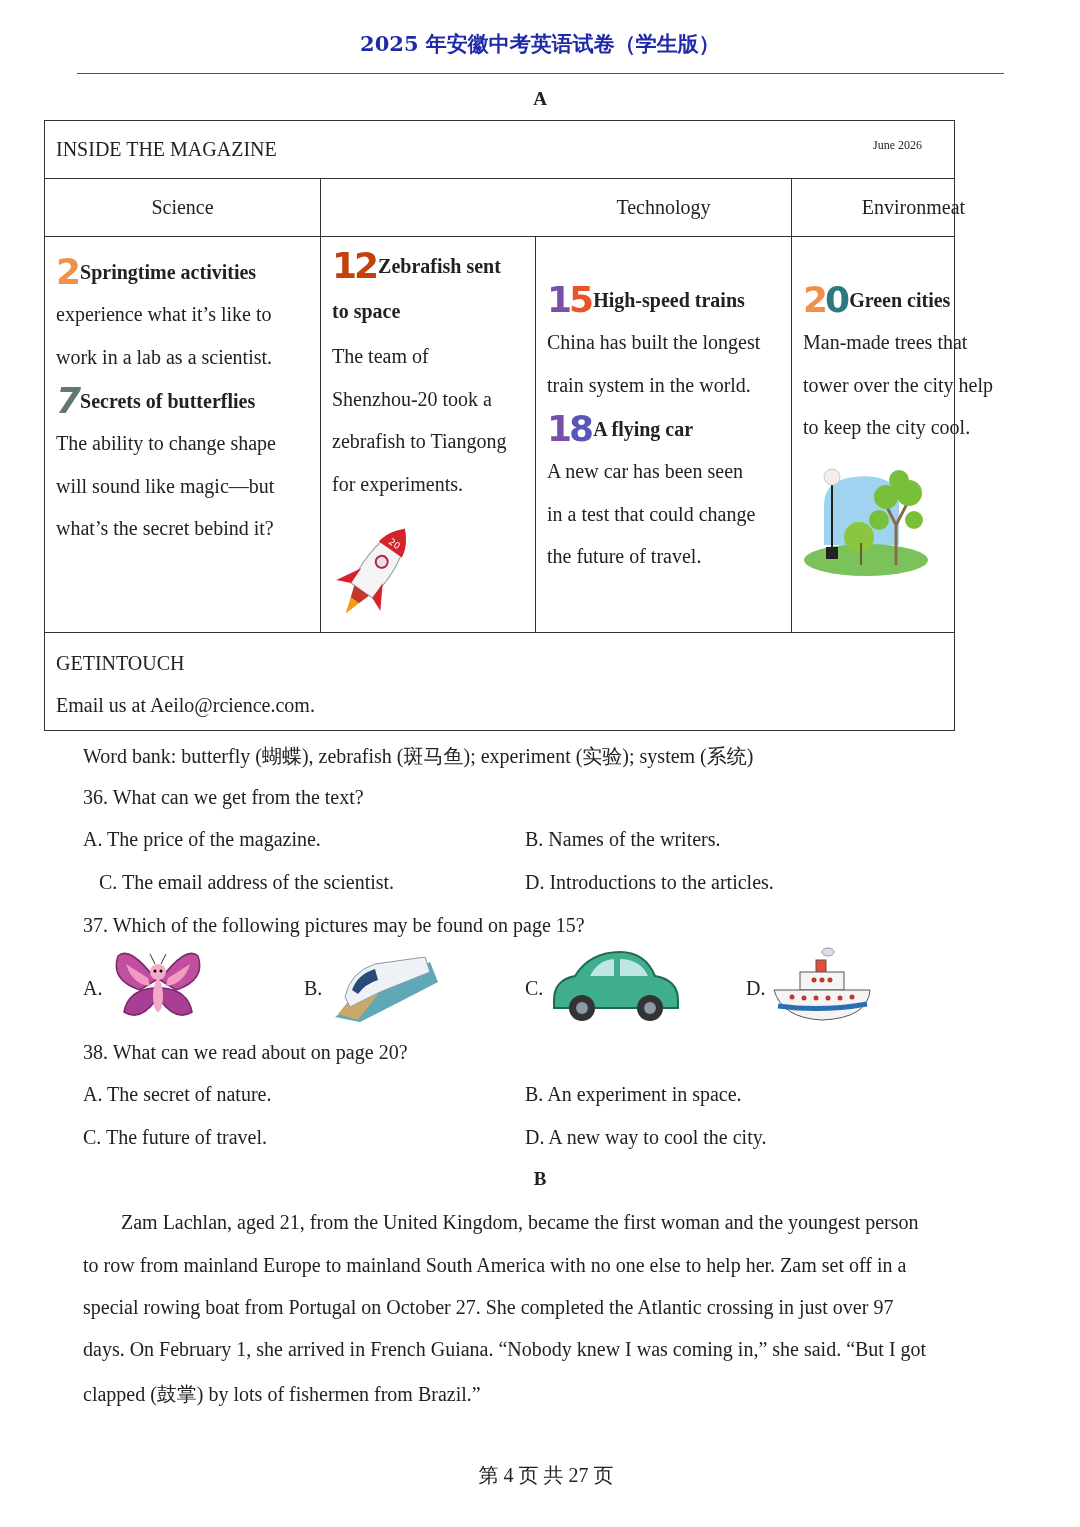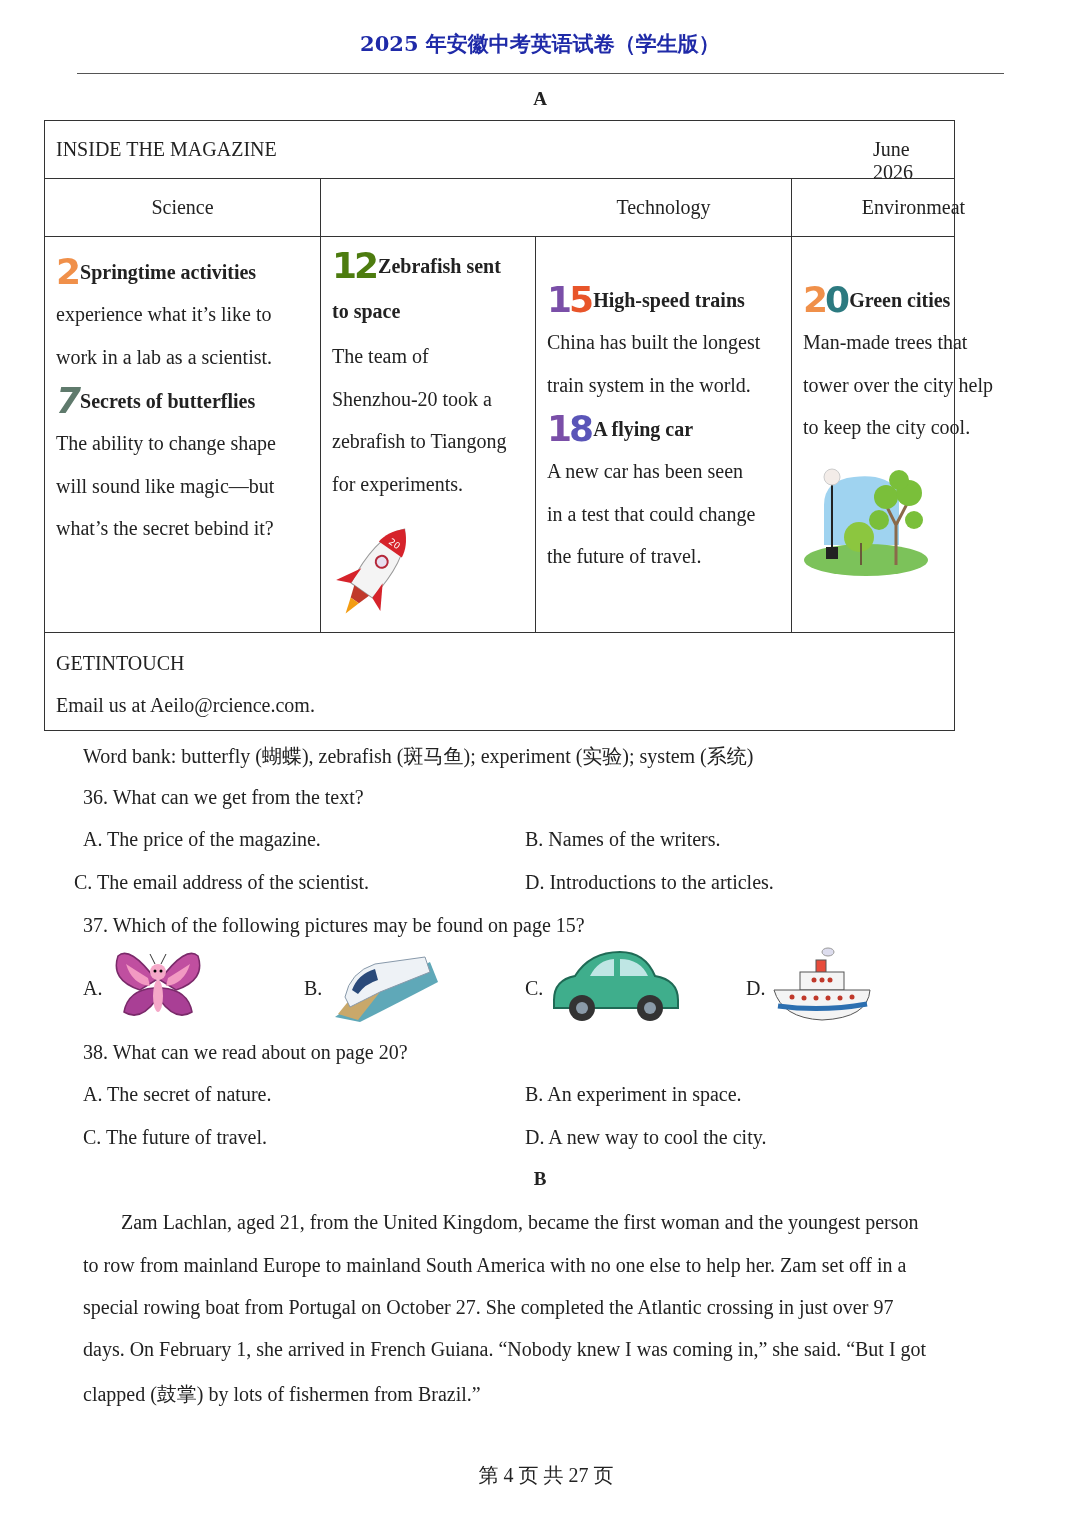"June 2026" .mag-row1 .d { font-size: 20px -> 12px }
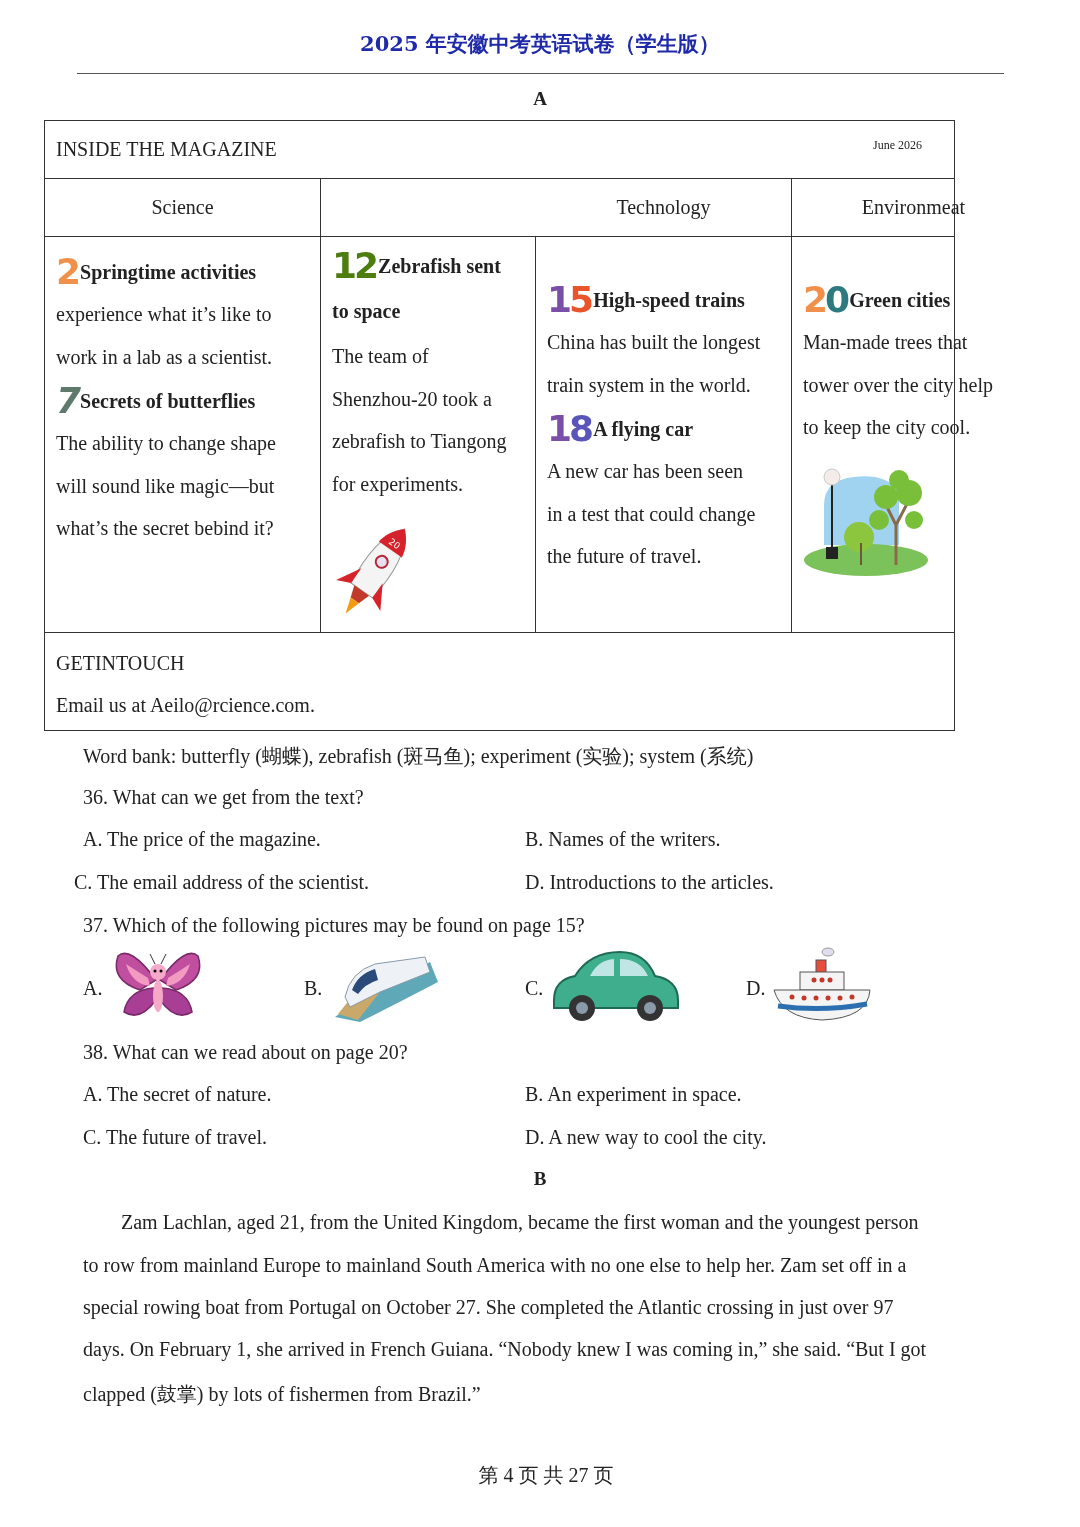"12" span { color: #4d7c0f -> #c2410c }
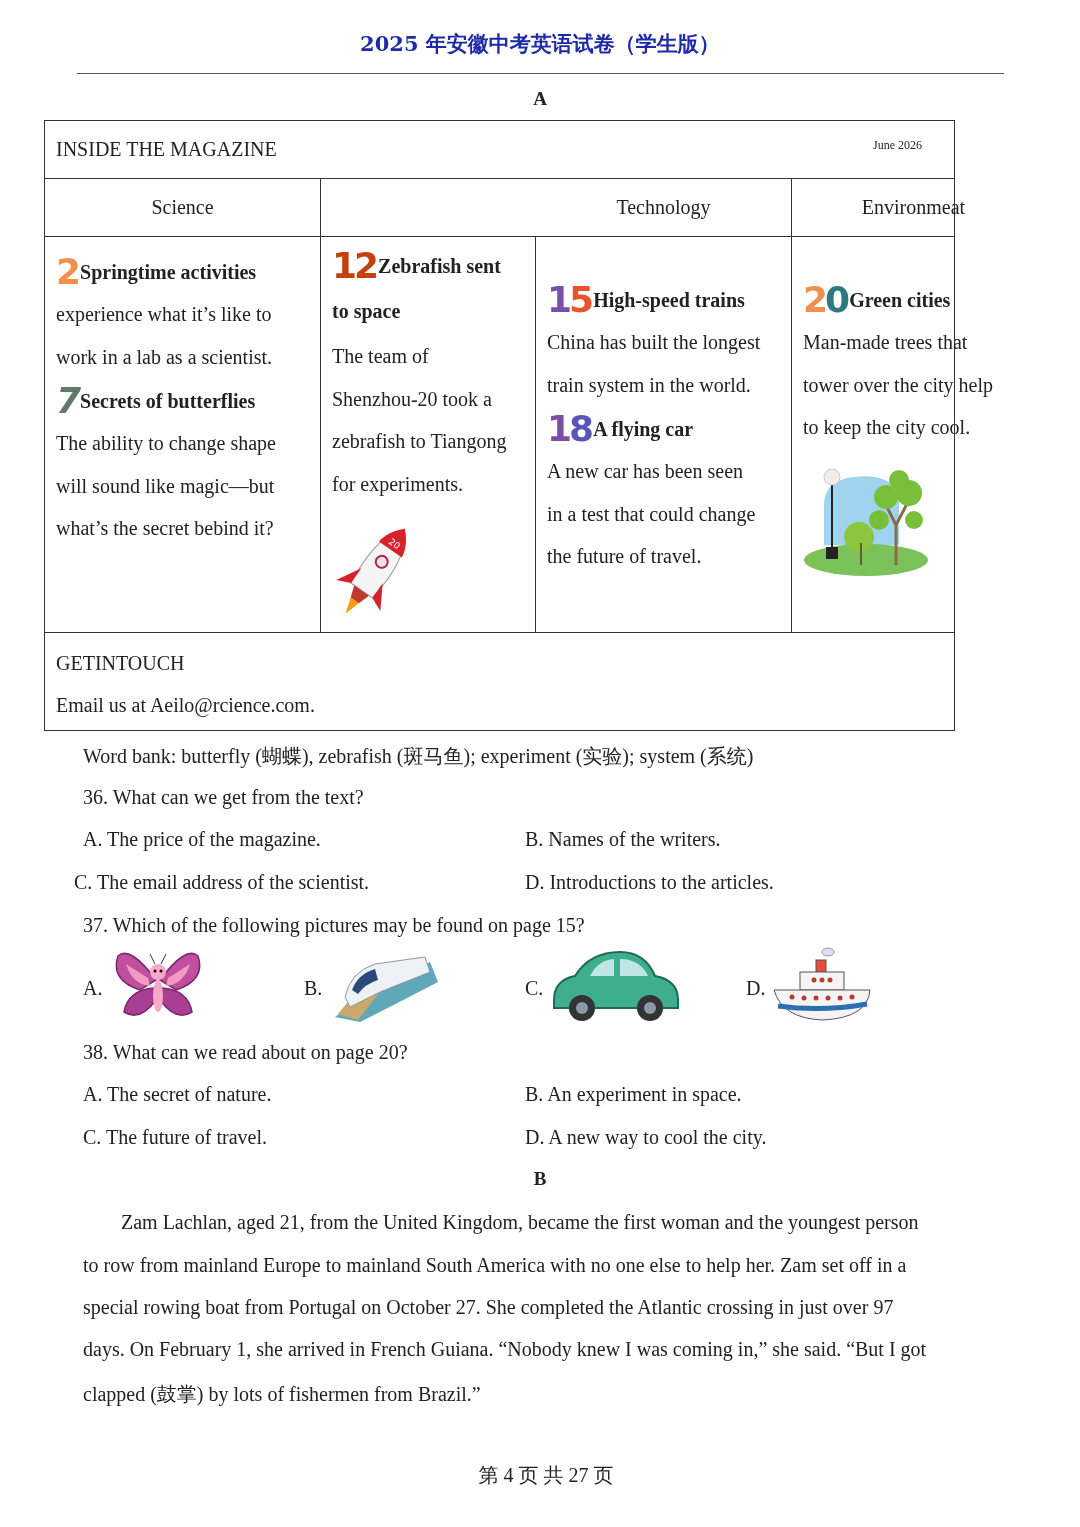"C. The email address of" div.txt { left: 68px -> 93px }
